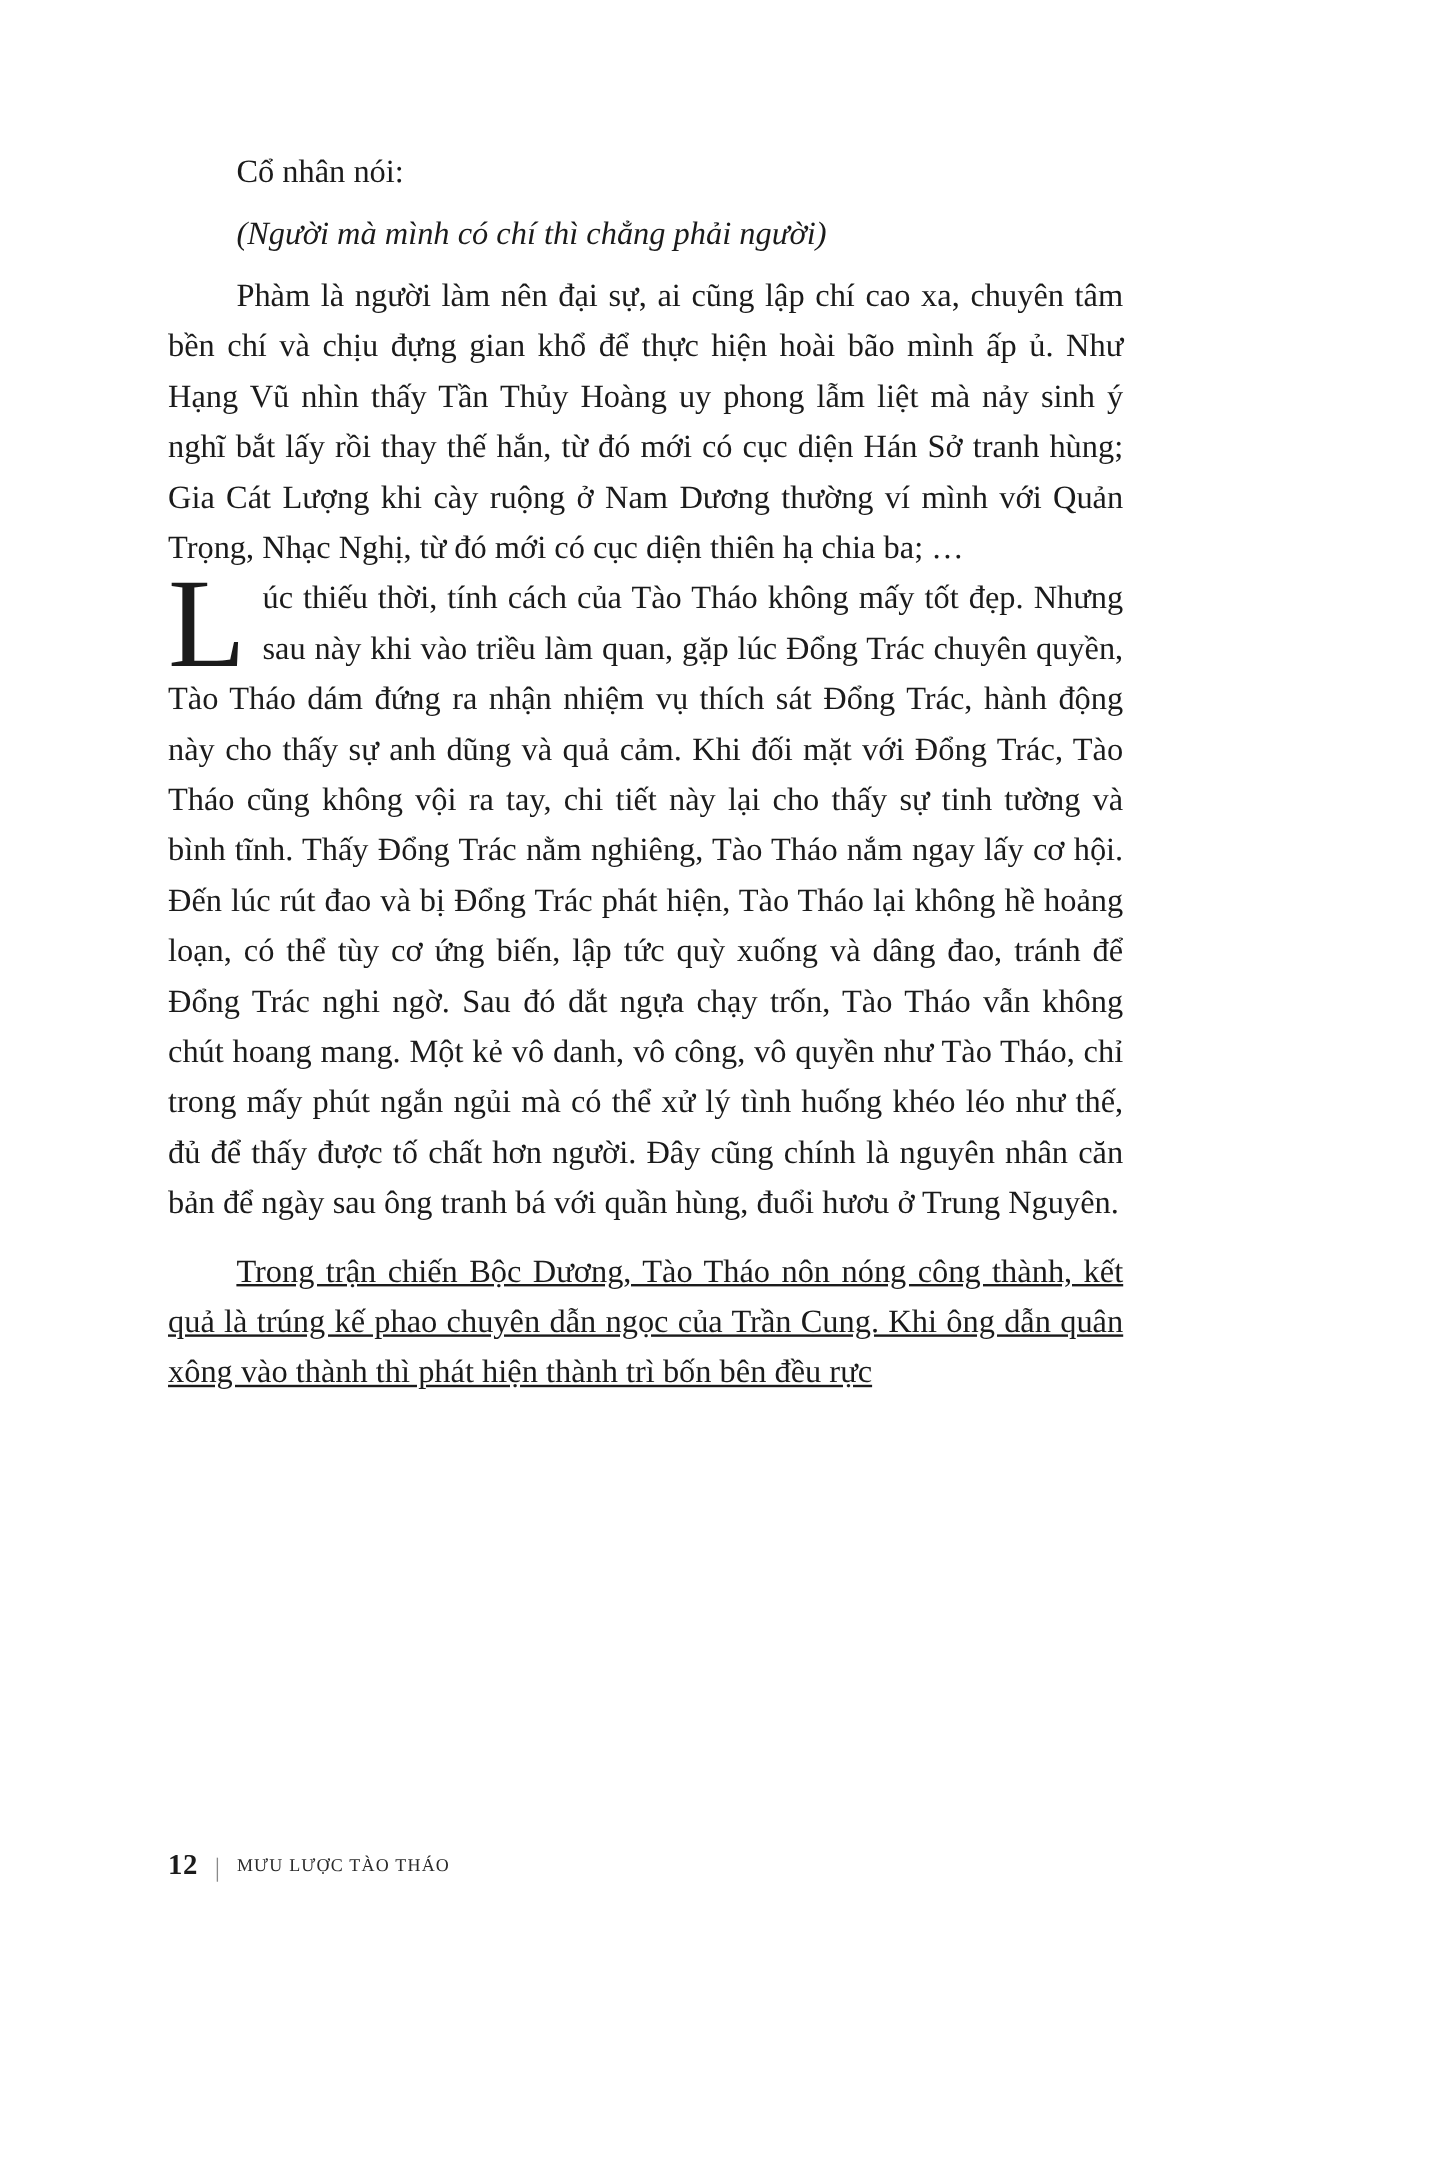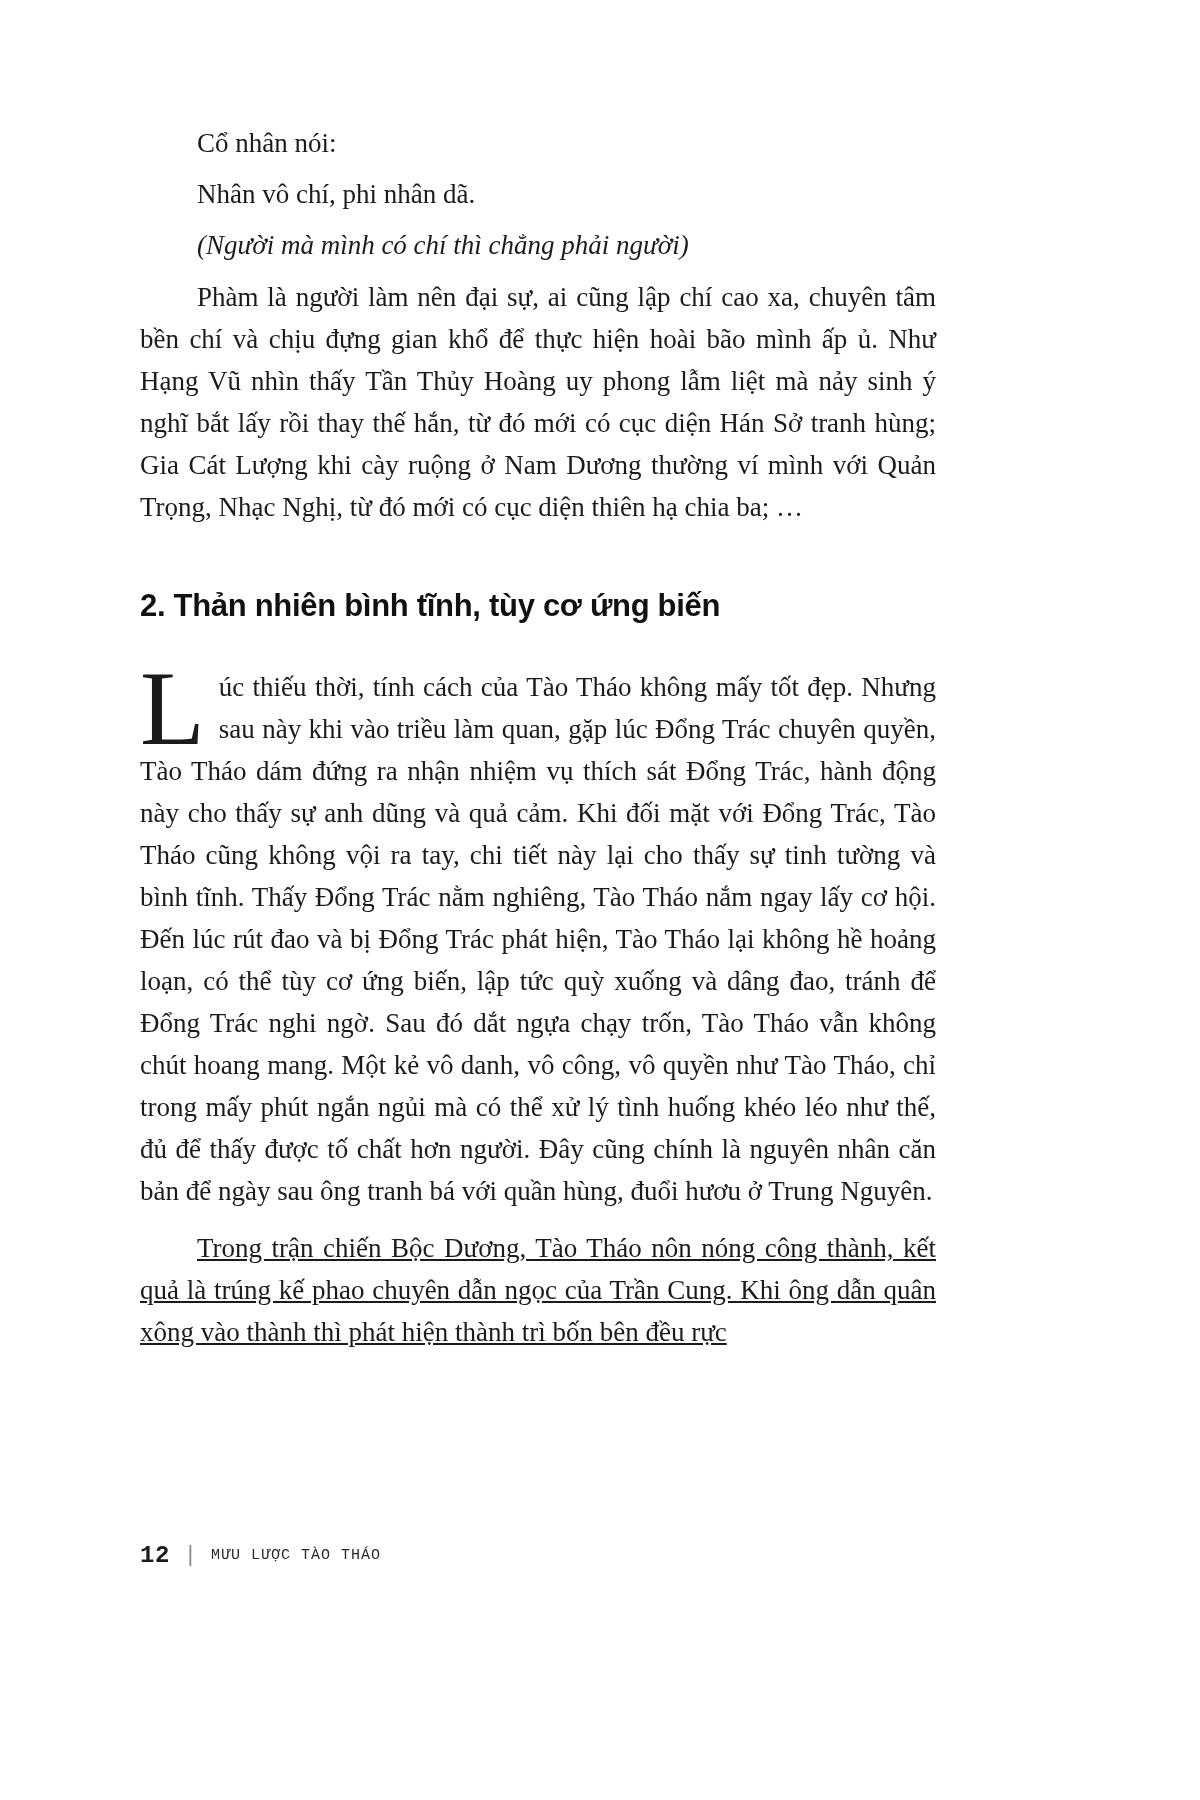"Nhân vô chí, phi nhân" p.body-text { html: <p>Nhân vô chí, phi nhân dã.</p> -> none }
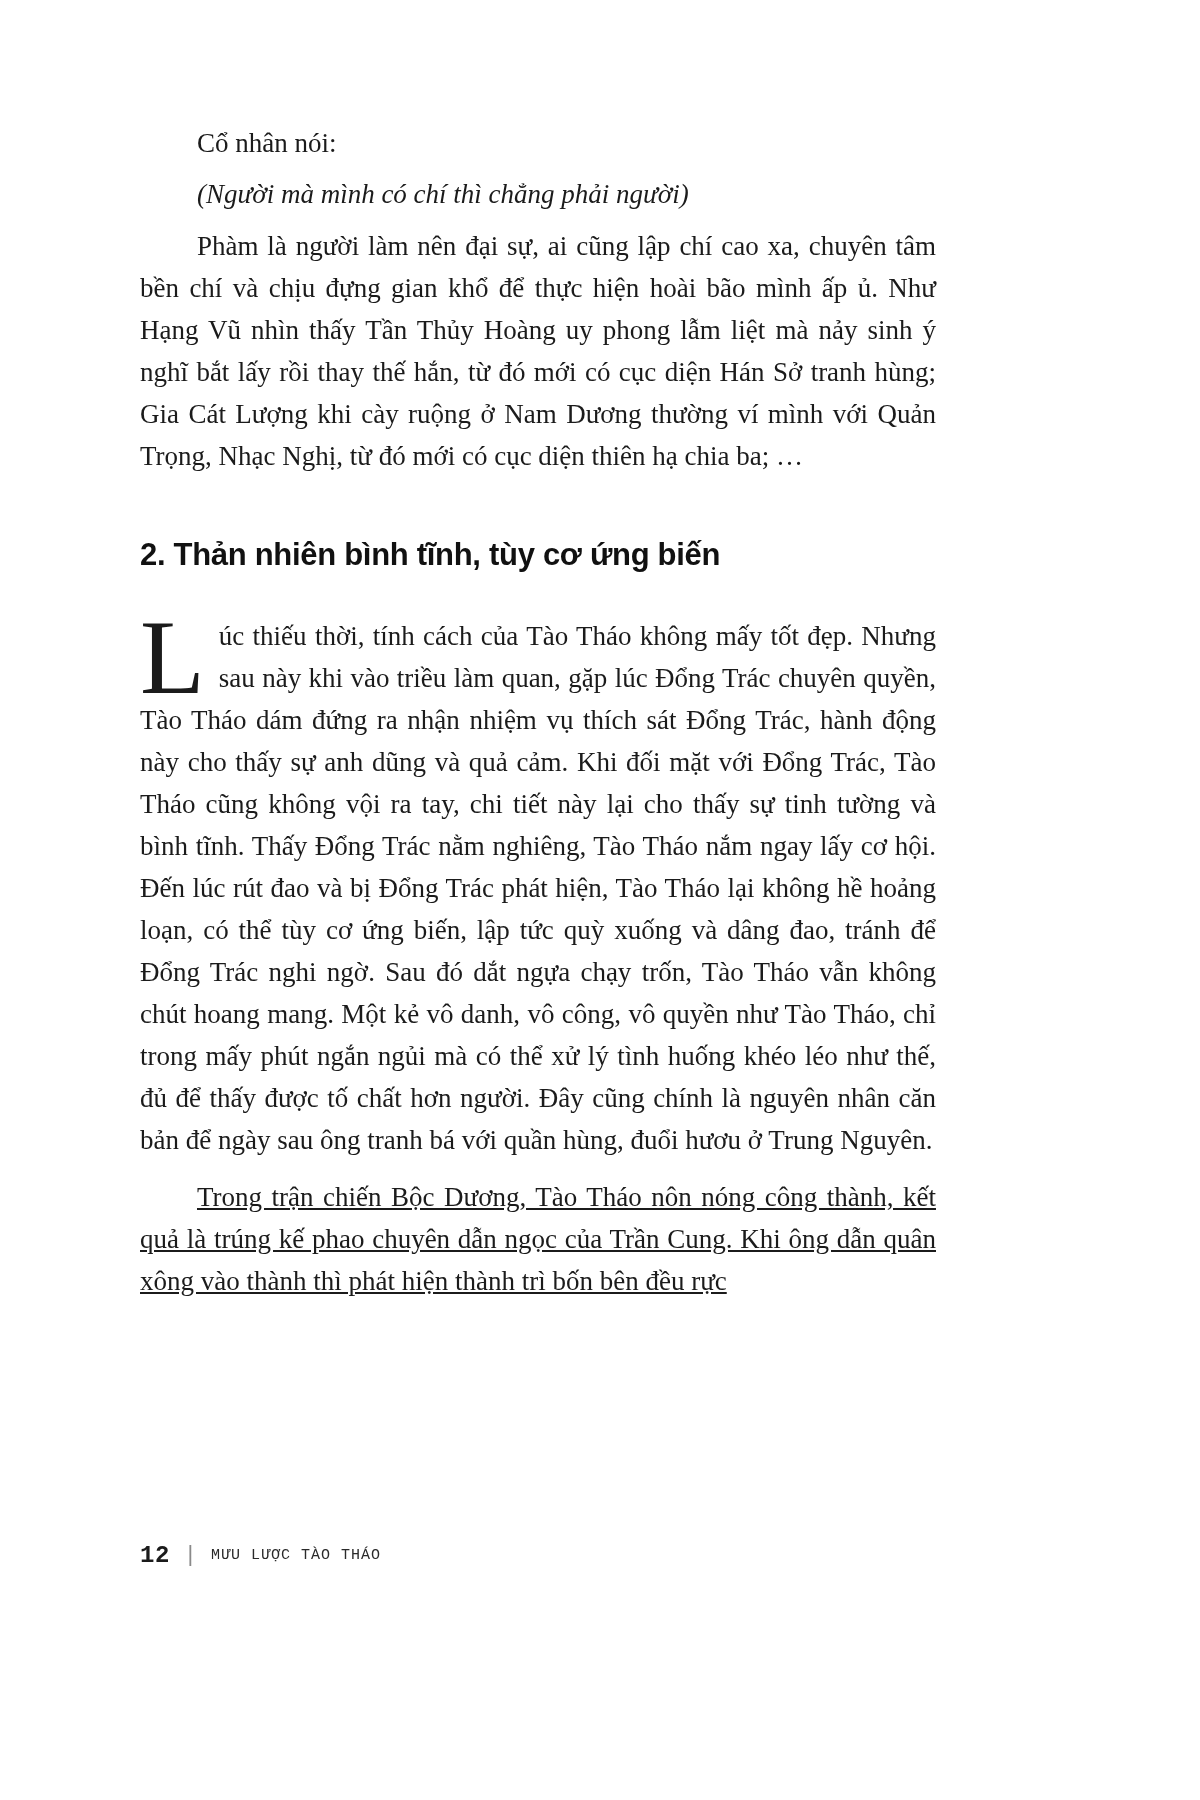"2. Thản nhiên bình tĩnh," h2.section-heading { html: <h2>2. Thản nhiên bình tĩnh, tùy cơ ứng biến</h2> -> none }
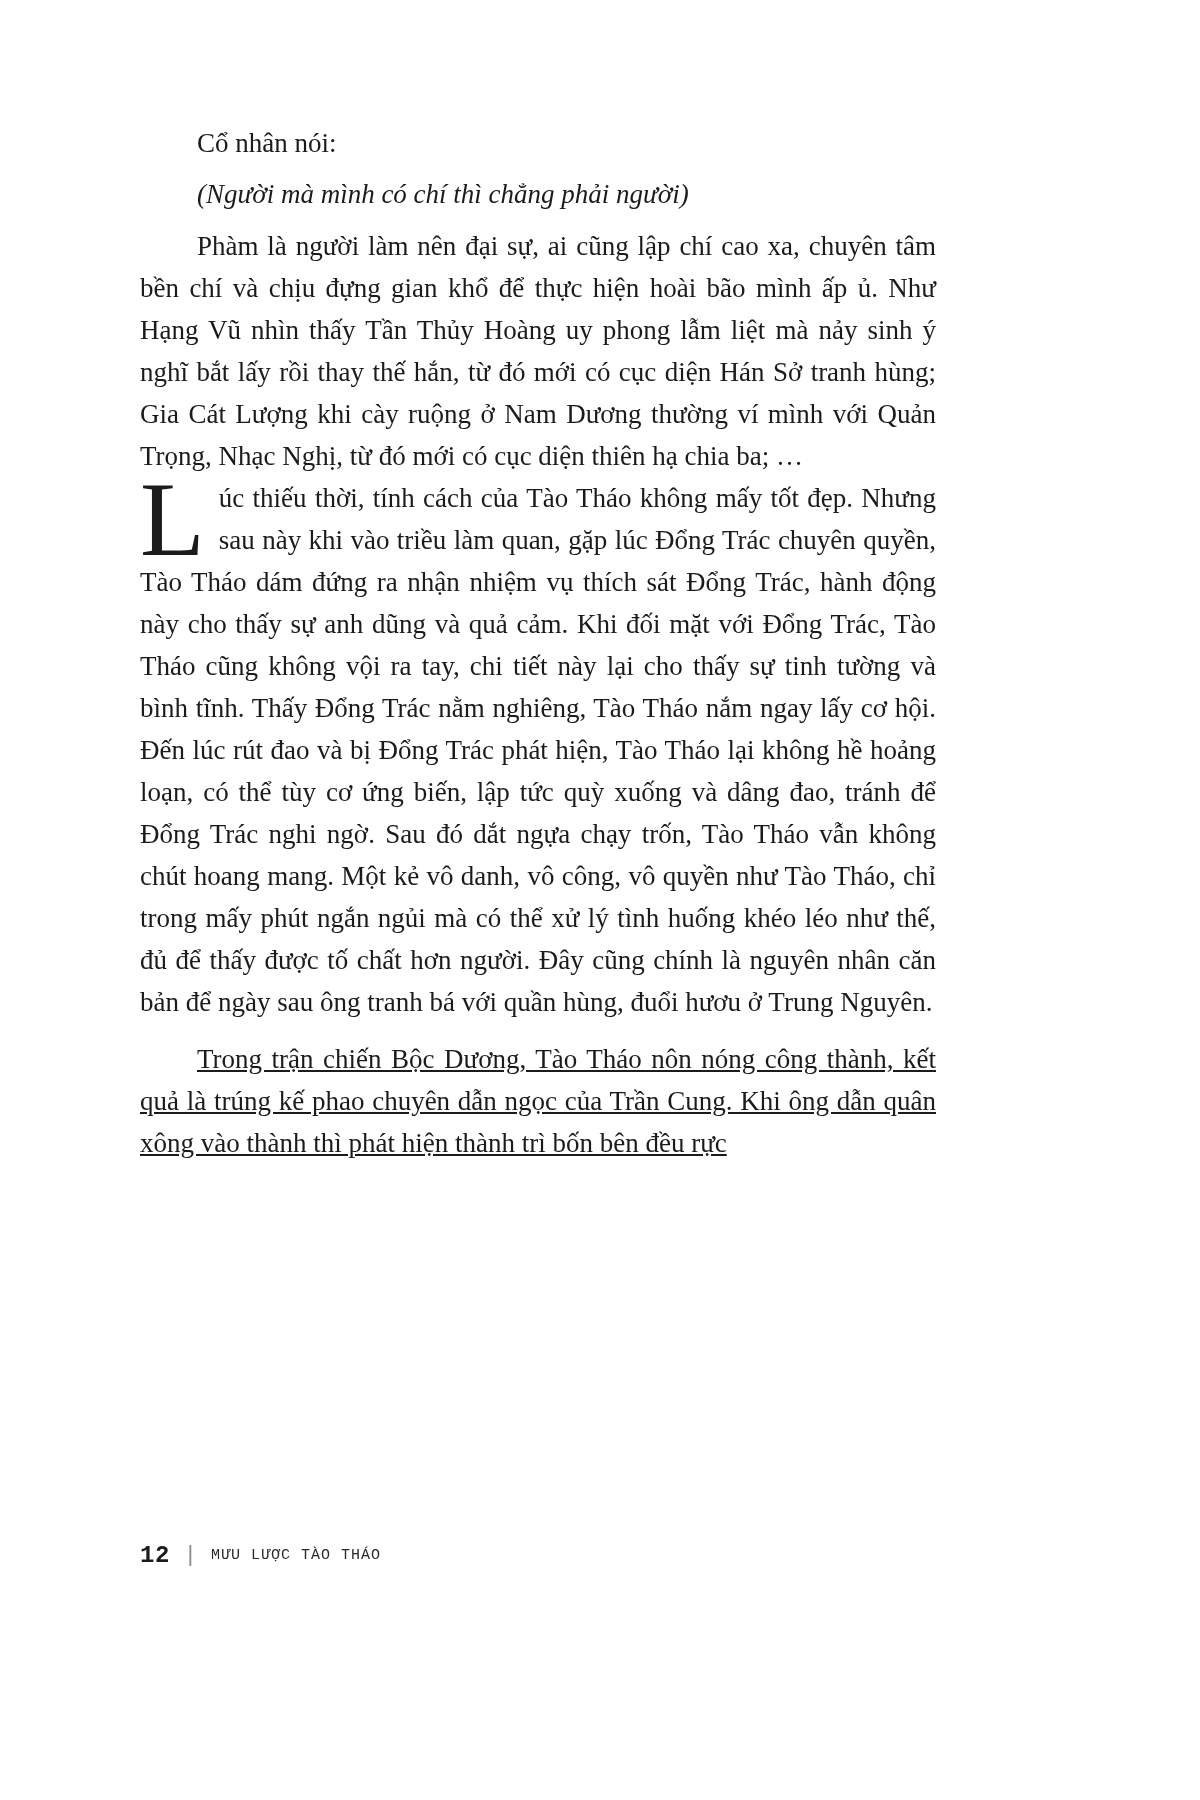"12" .footer { font-family: Liberation Mono, monospace -> Liberation Serif, serif }
